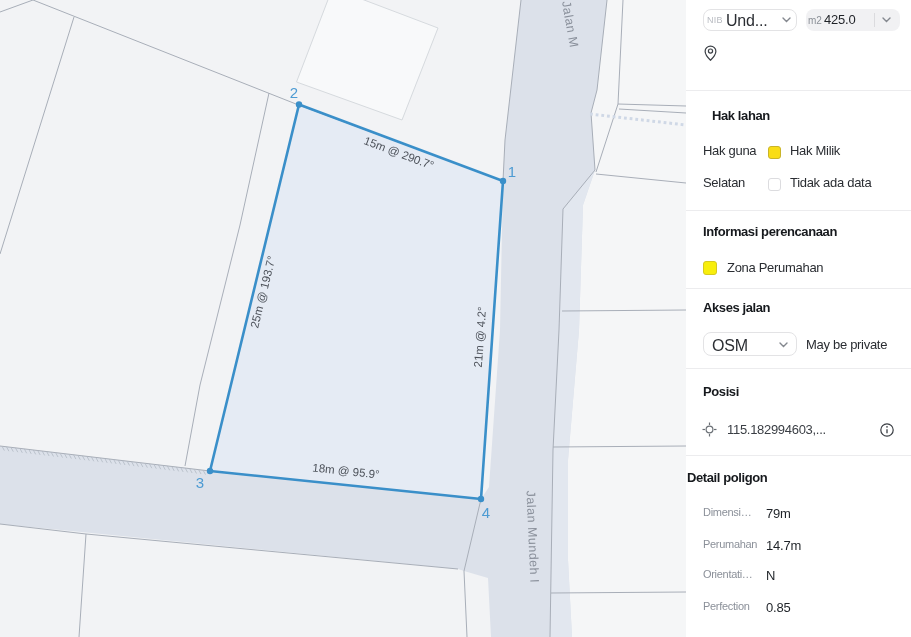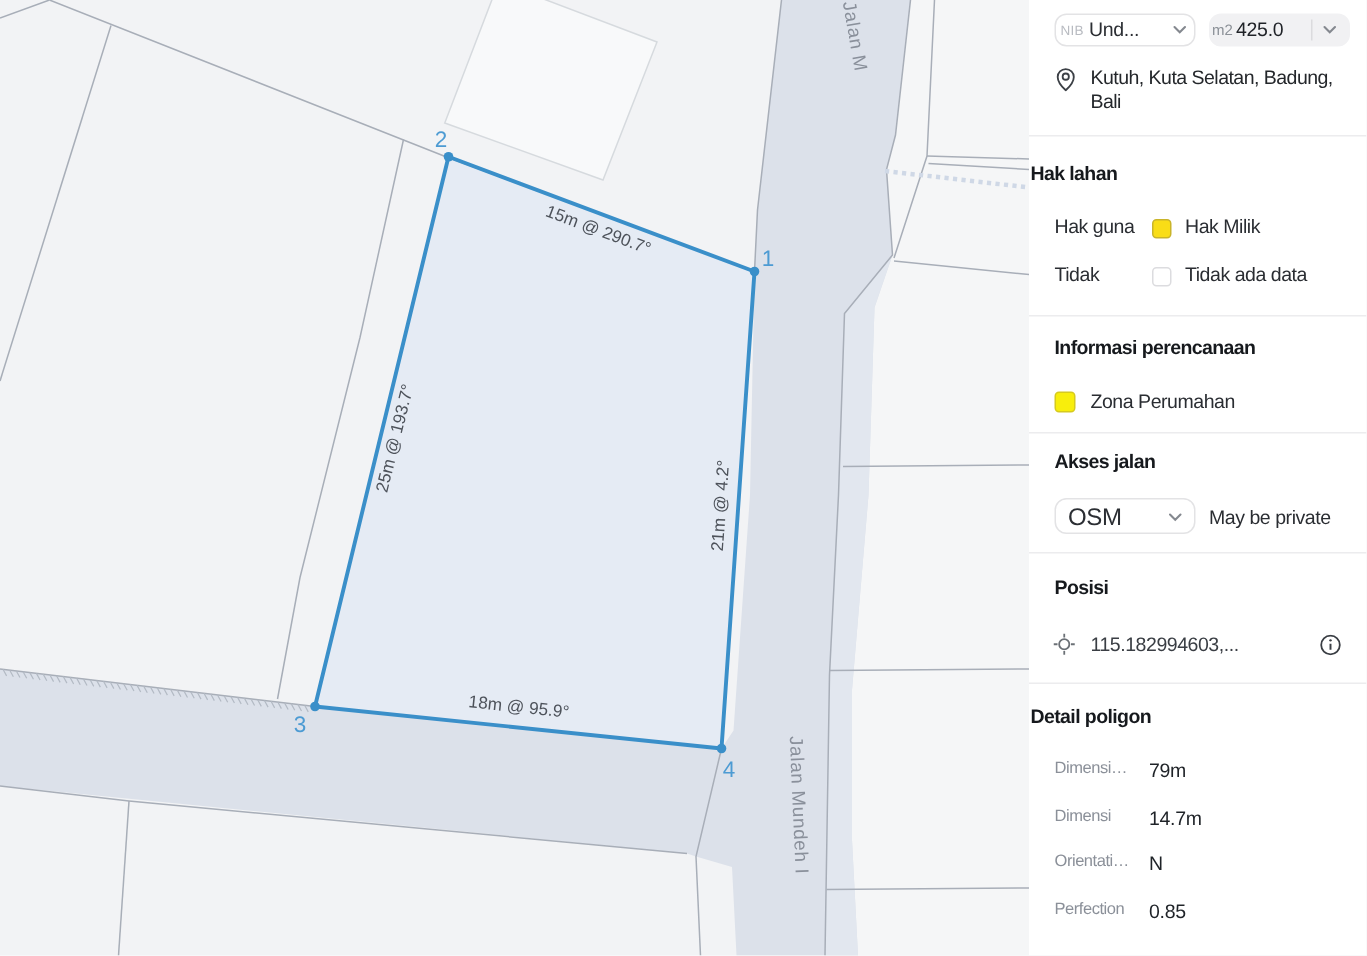"Und..." div.abs { font-size: 13px -> 16px }
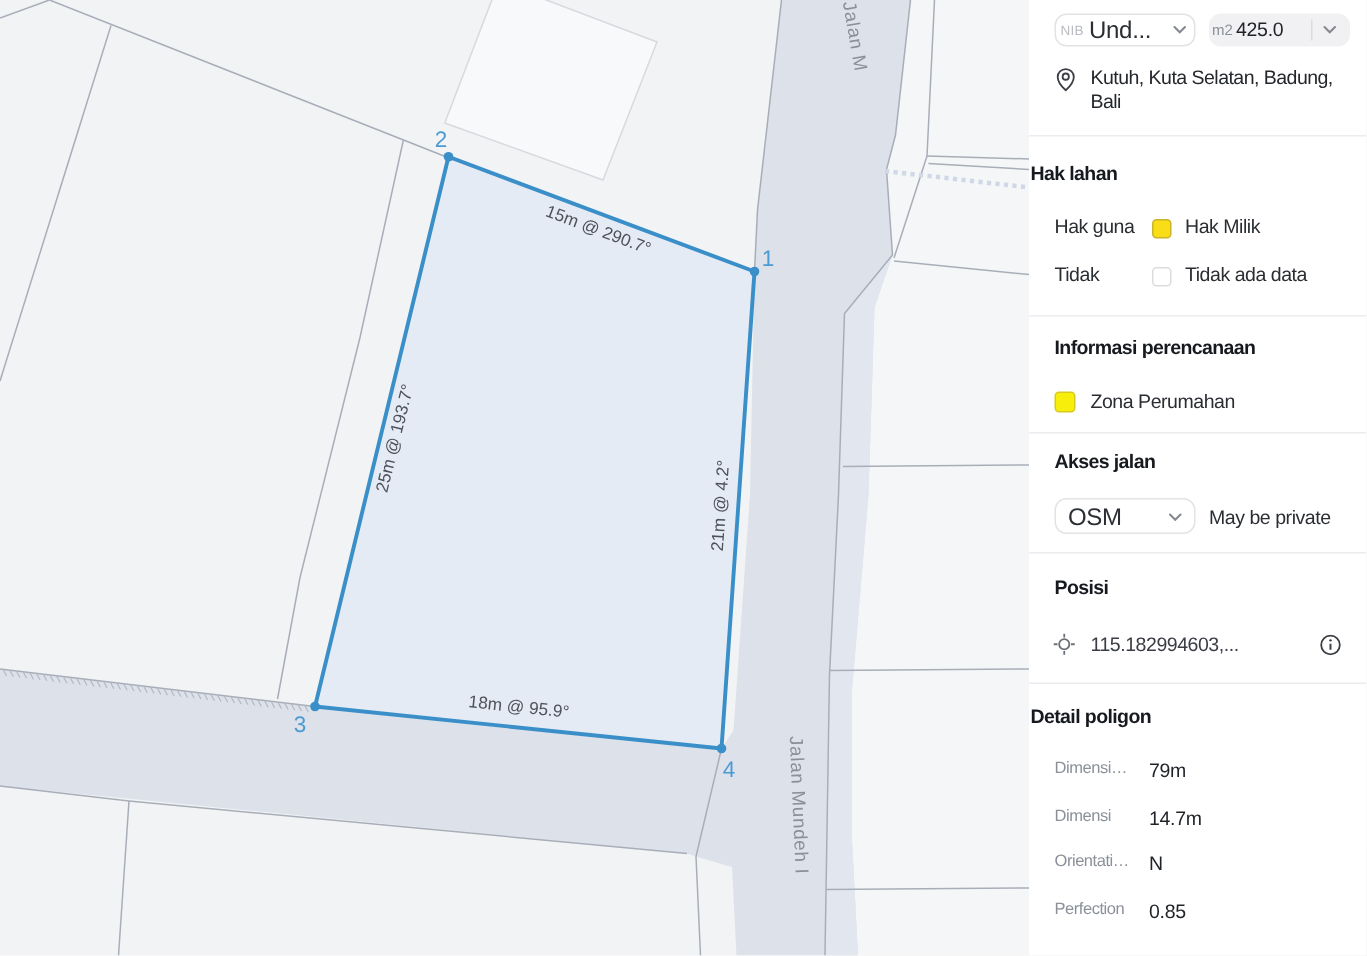"Kutuh, Kuta Selatan, Badung, Bali" div.abs { html: <div>Kutuh, Kuta Selatan, Badung, Bali</div> -> none }
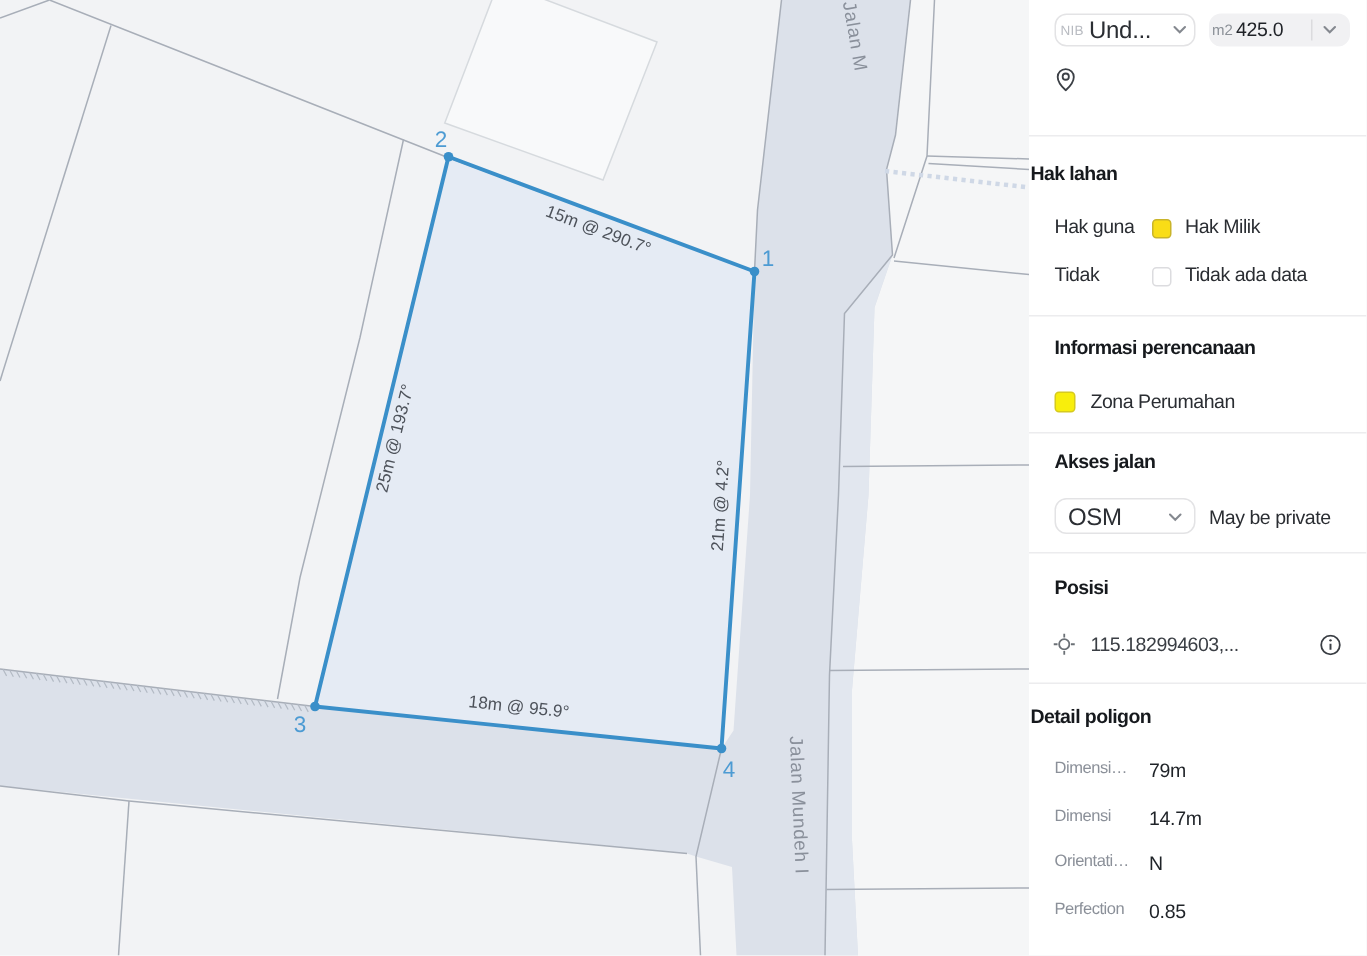"Hak lahan" div.hdr { left: 1px -> 26px }
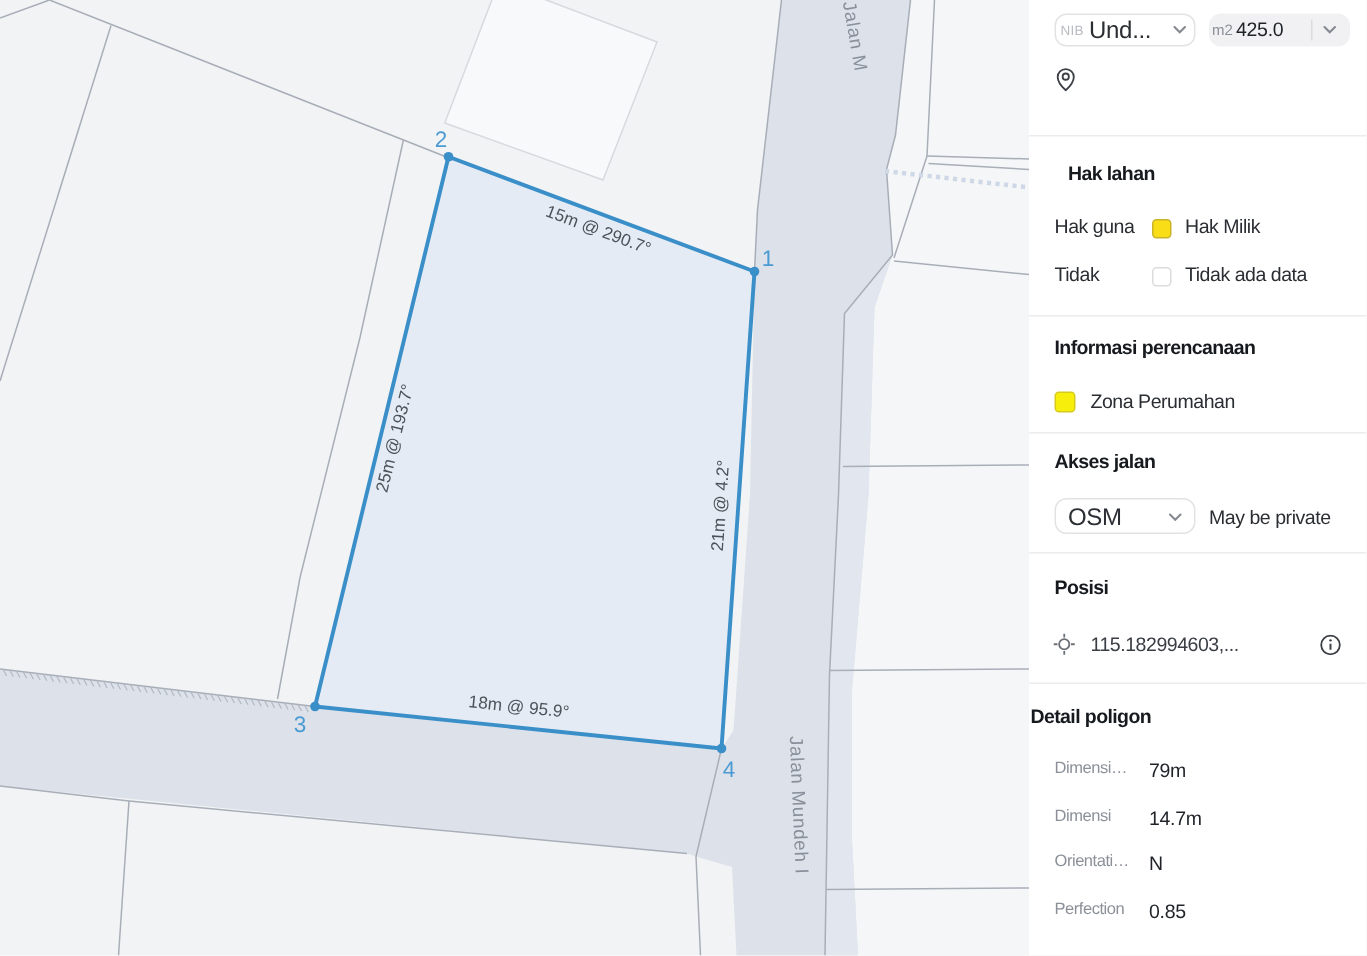"Tidak" div.lbl { text: Tidak -> Selatan }
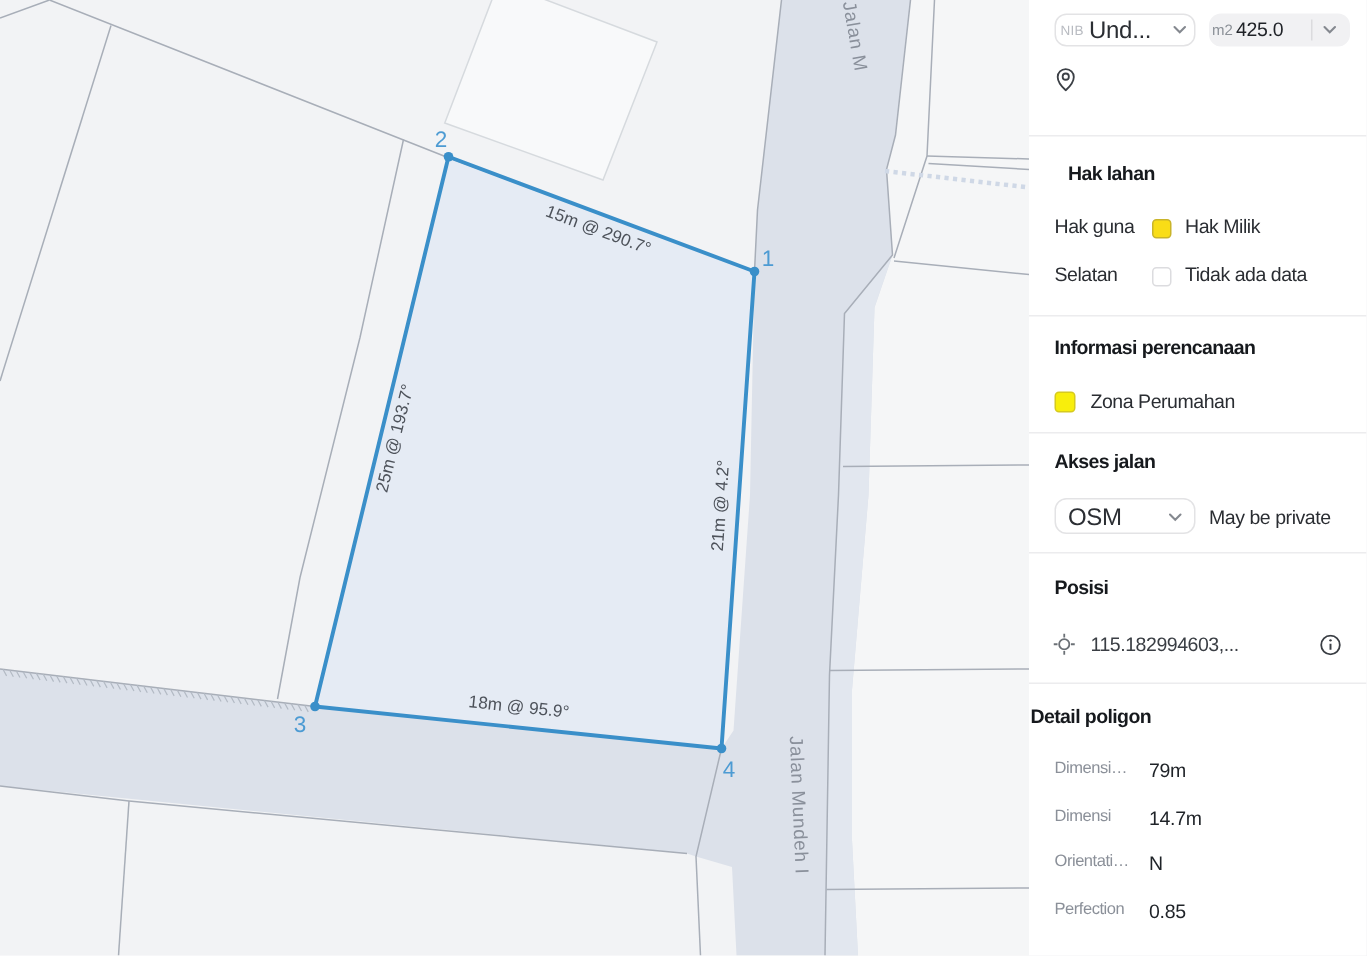"Dimensi" div.glbl { text: Dimensi -> Perumahan }
